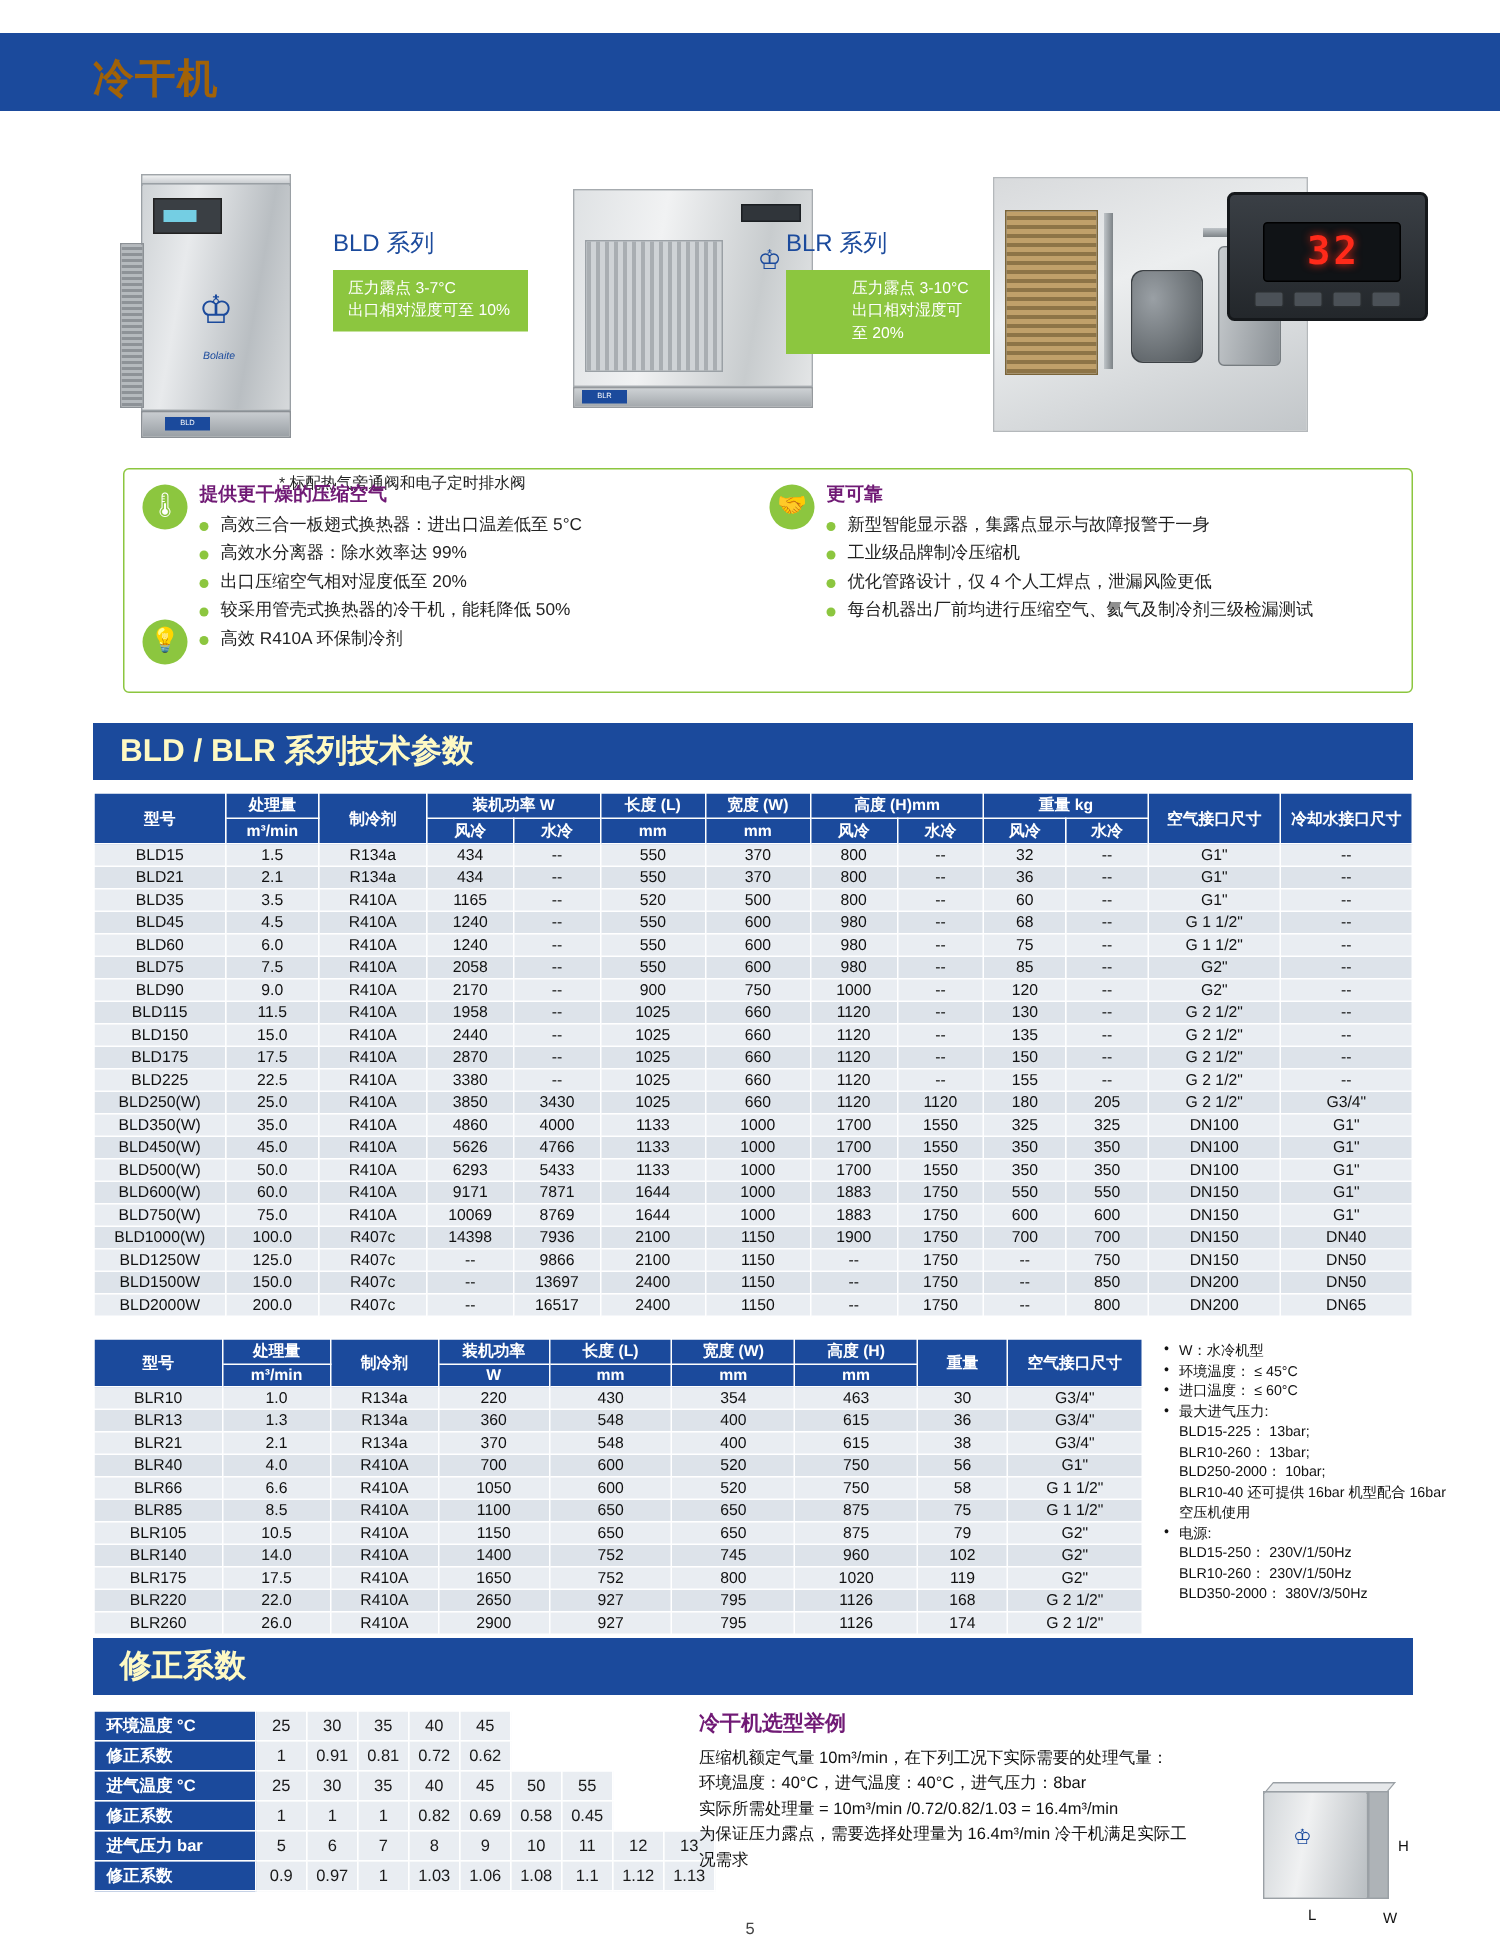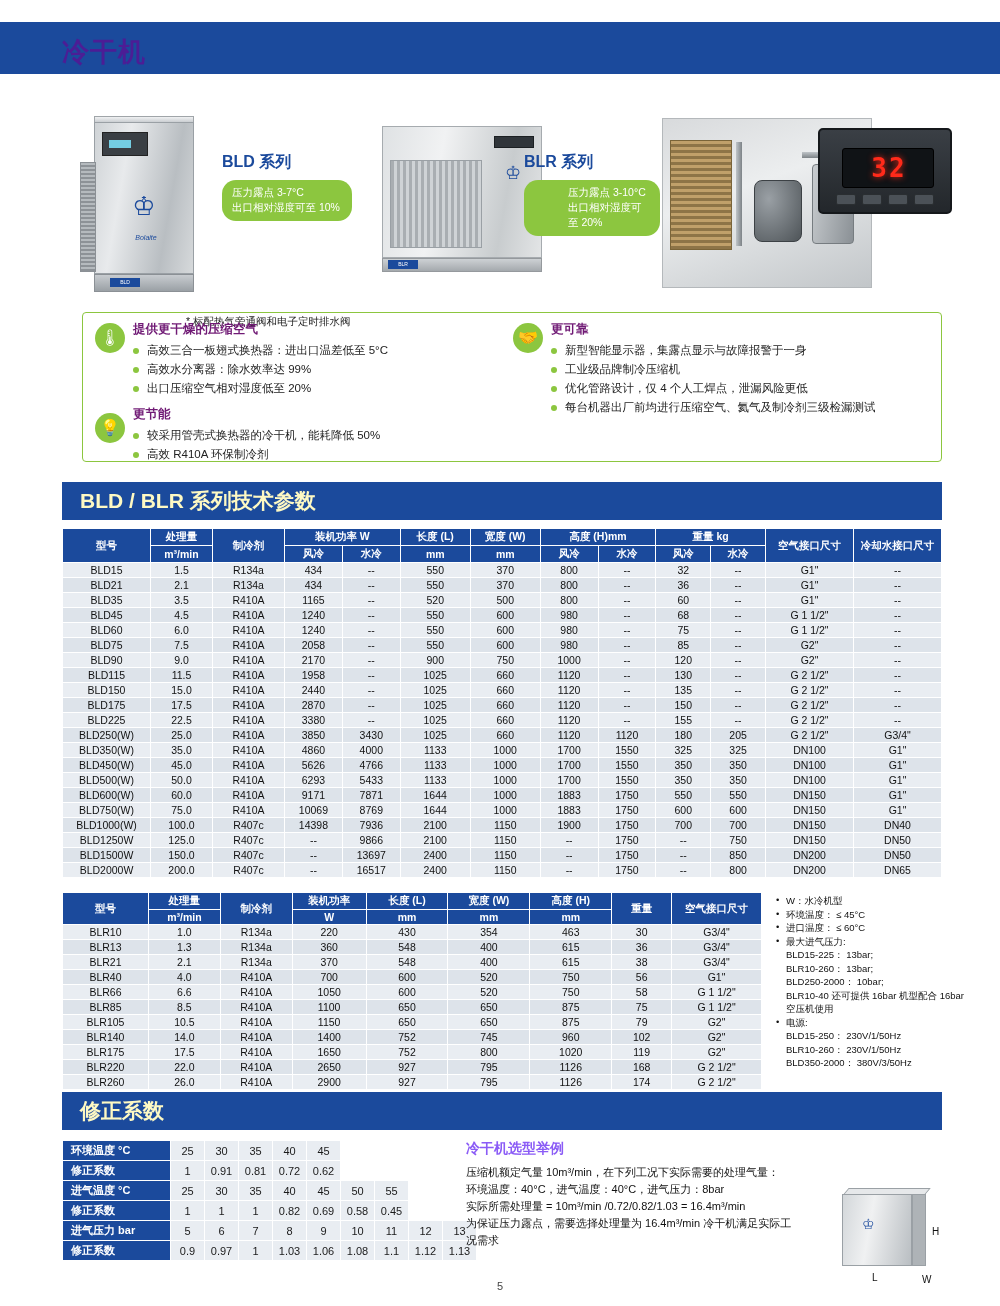"冷干机" .header-title { color: #4c1d95 -> #a16207 }
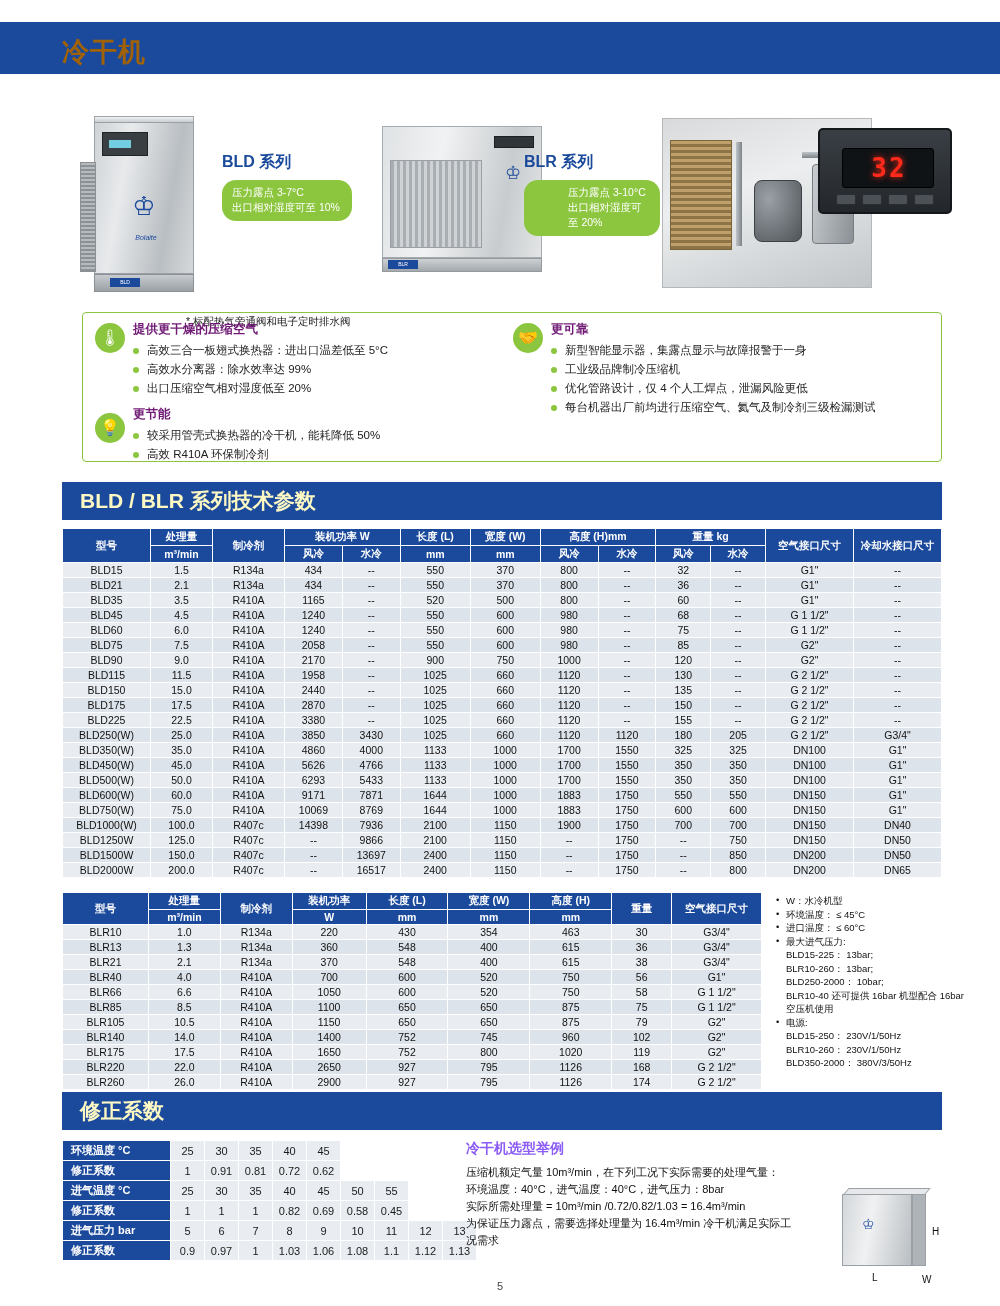"BLD 系列" .series-label { font-weight: bold -> normal }
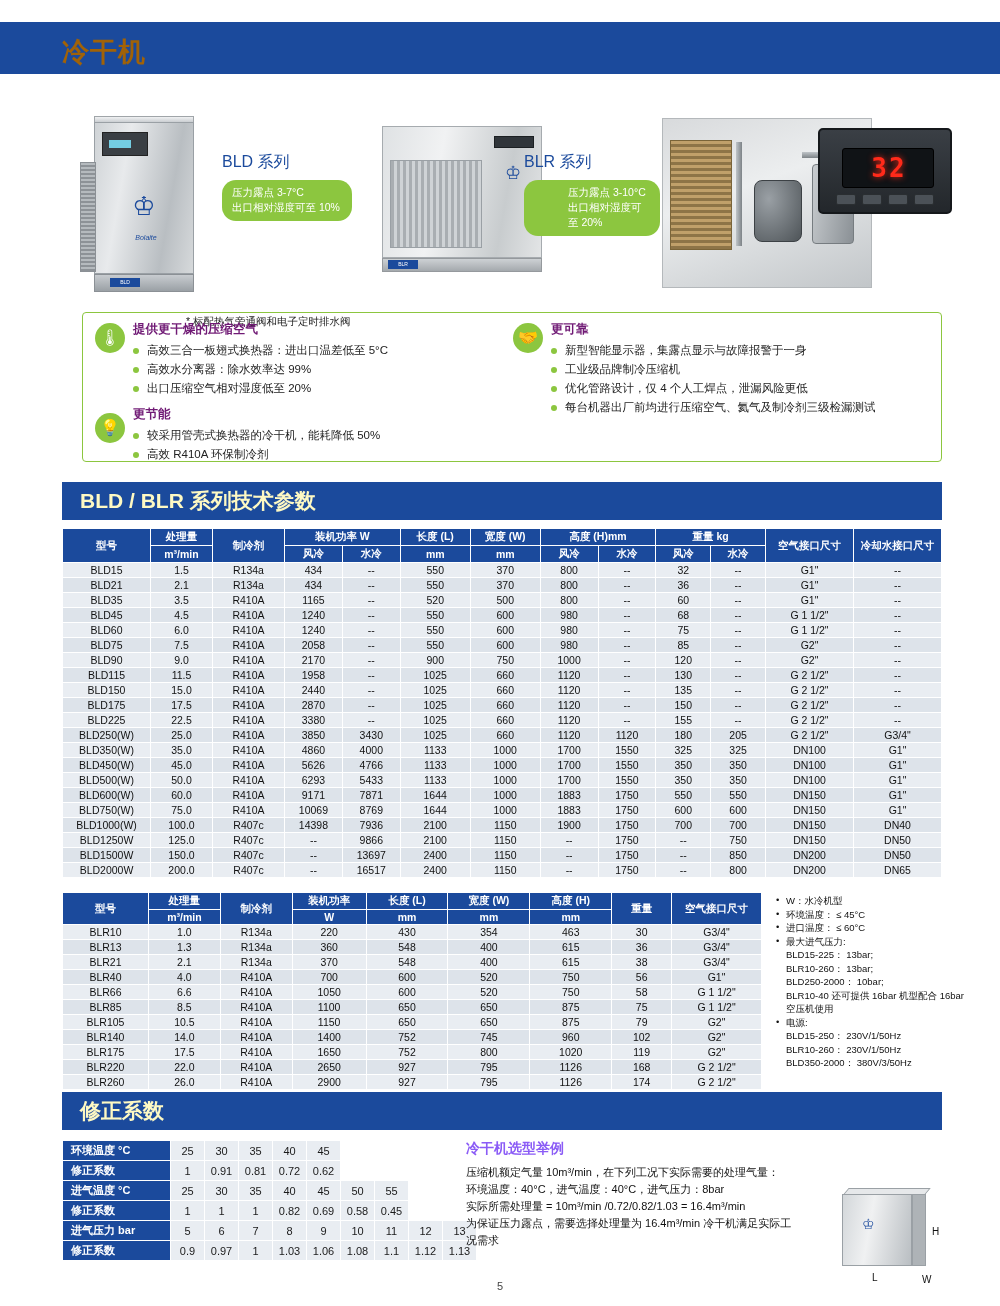"压力露点 3-7°C" .green-tag { border-radius: 14px -> none }
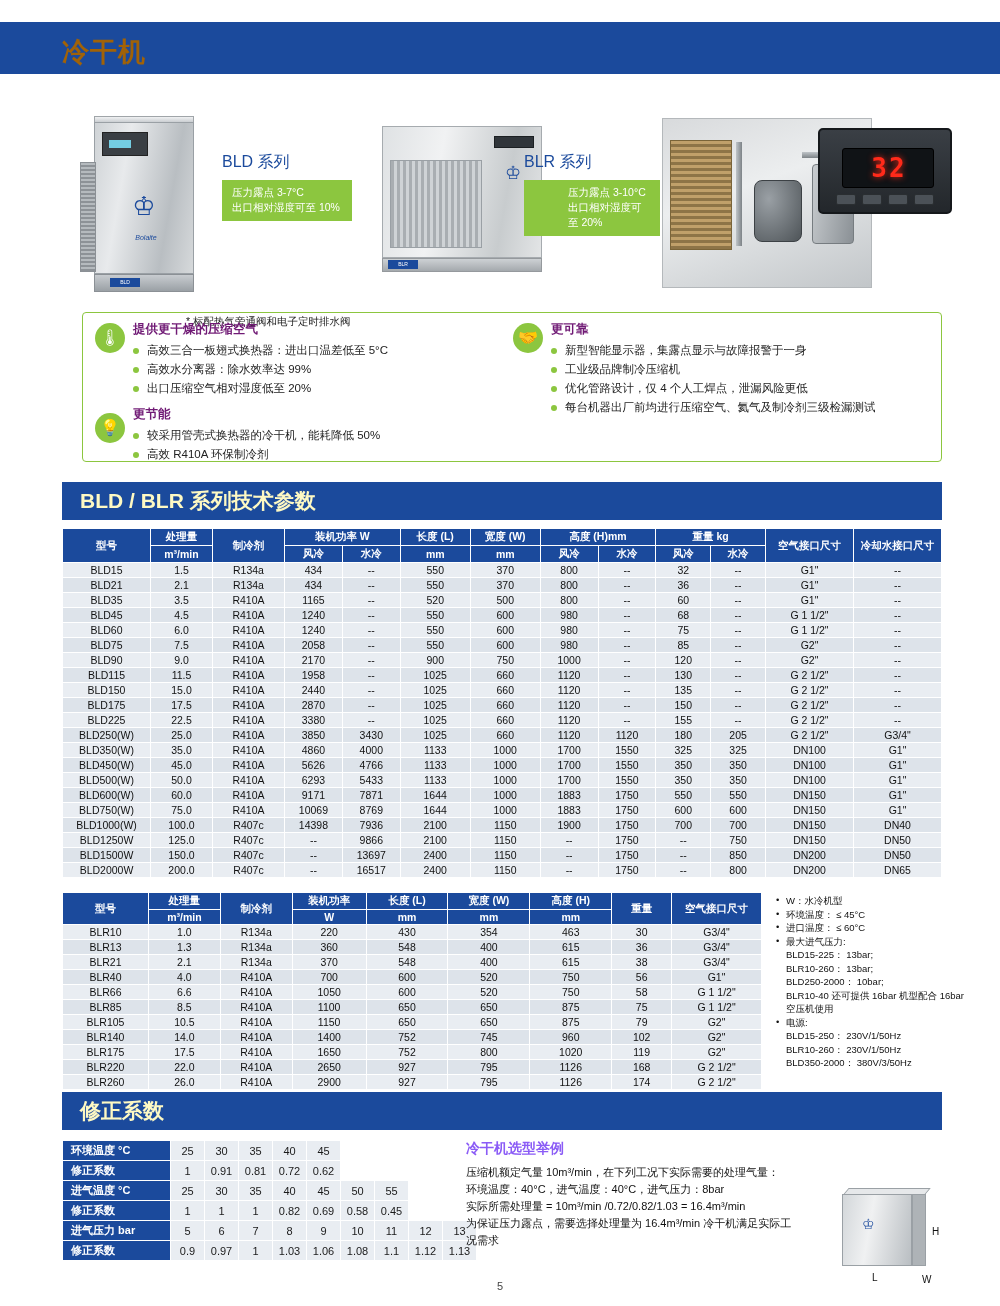"更节能" div.feat-head { html: <div>更节能</div> -> none }
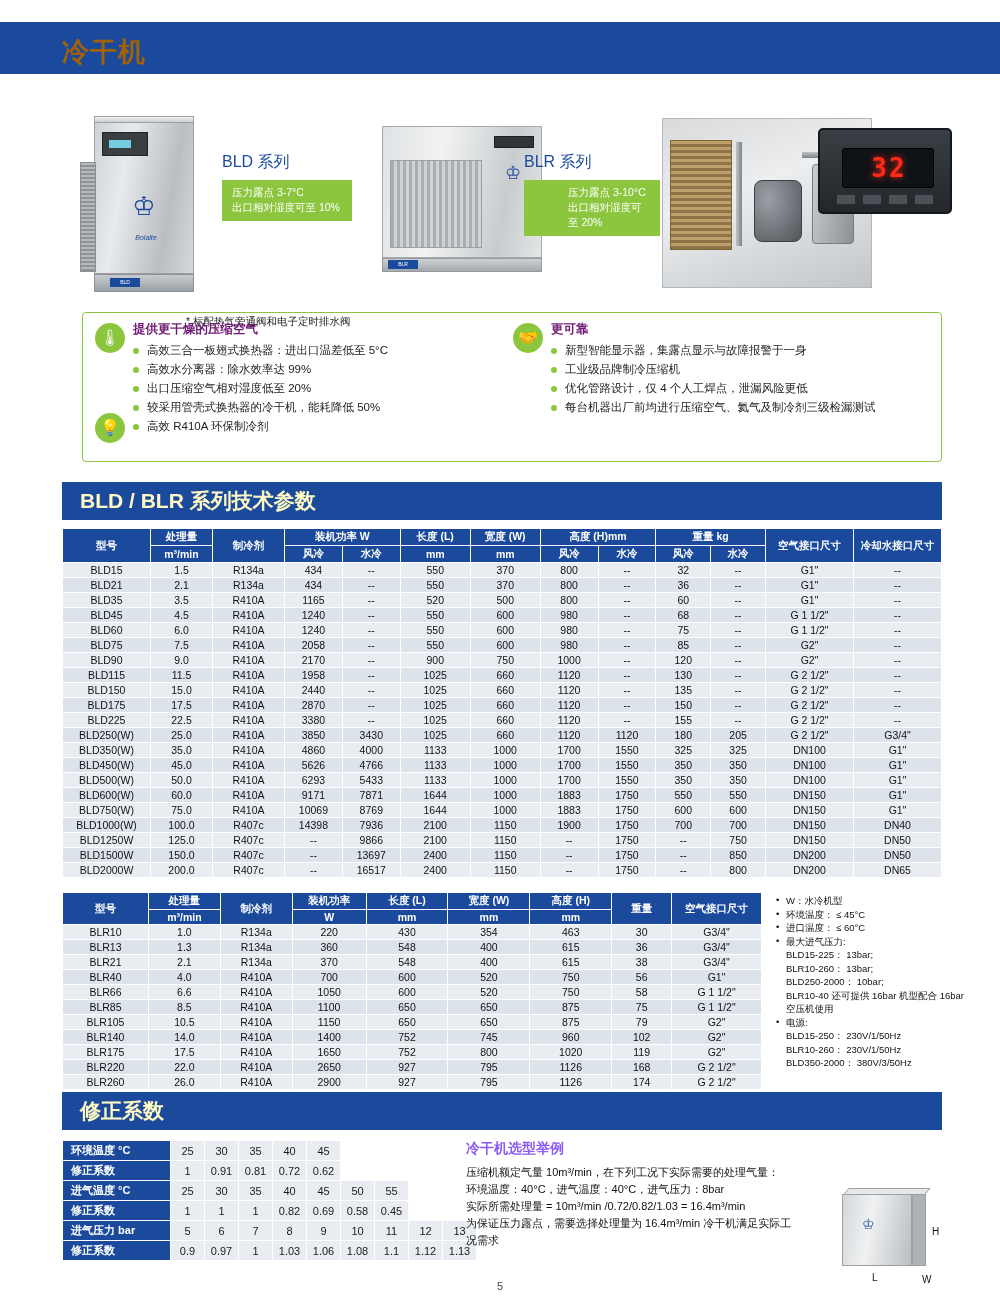"冷干机选型举例" .example-title { color: #8b5cf6 -> #701a75 }
